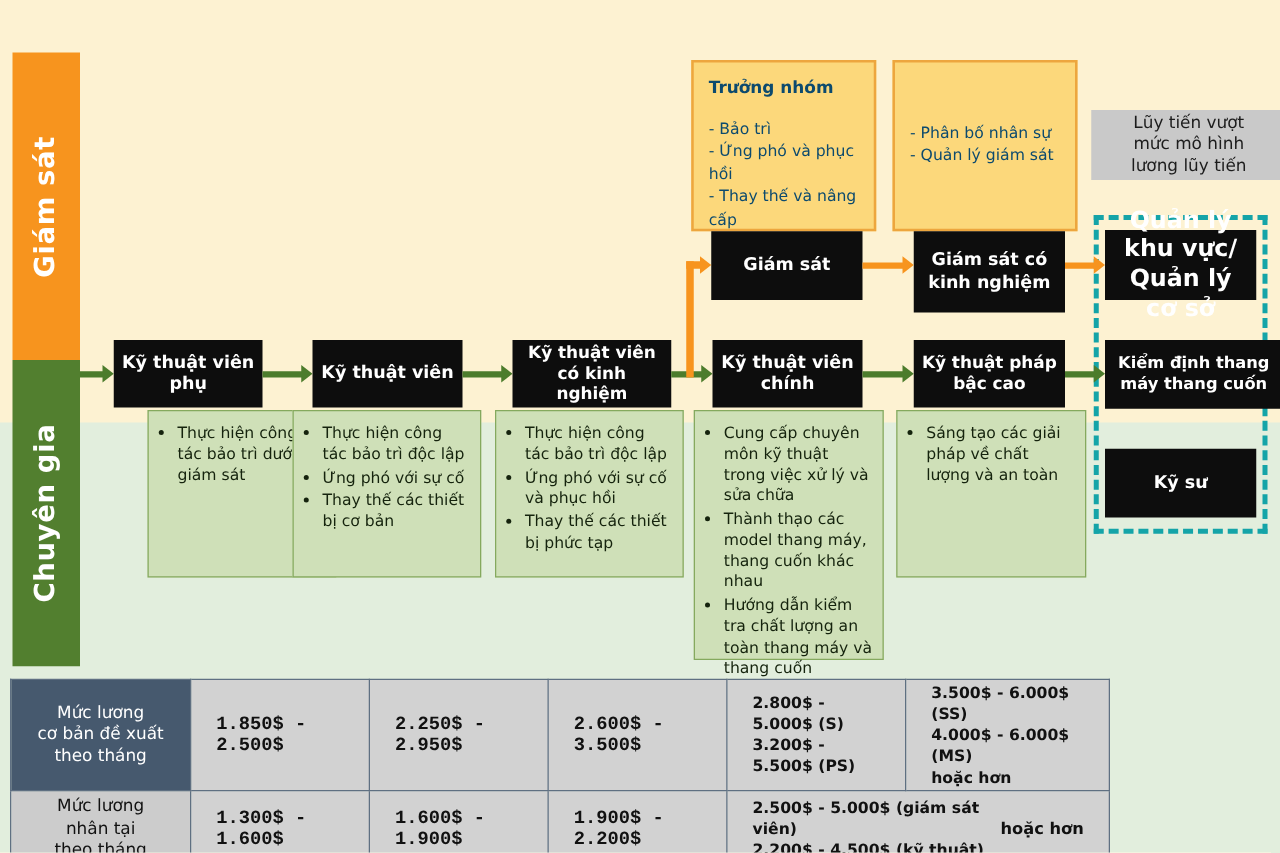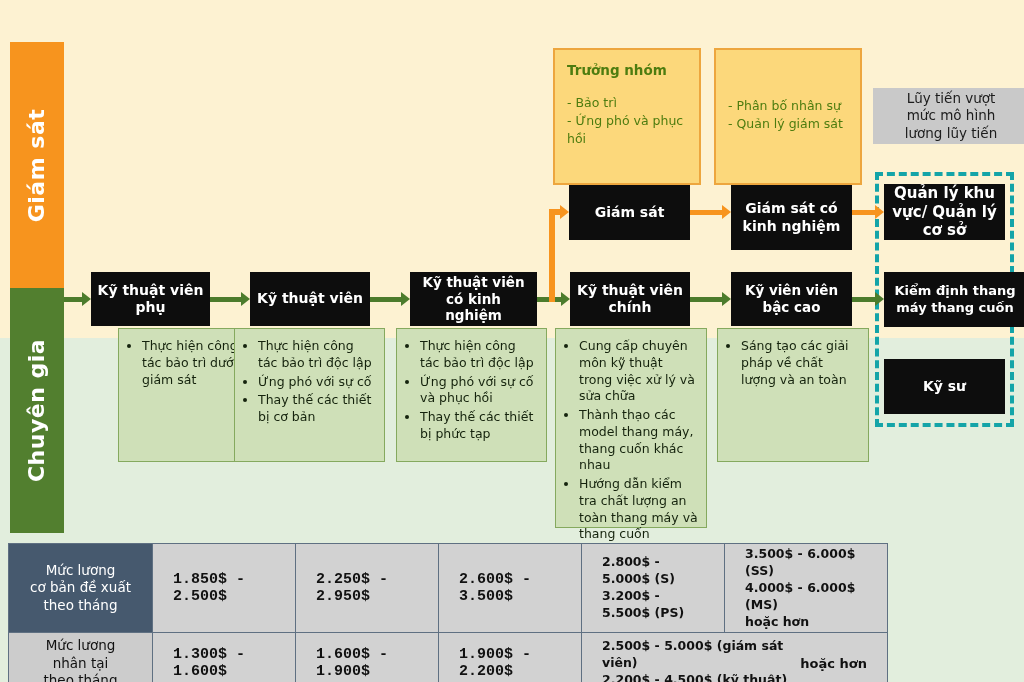"Trưởng nhóm" .ybox { color: #4d7c0f -> #0c4a6e }
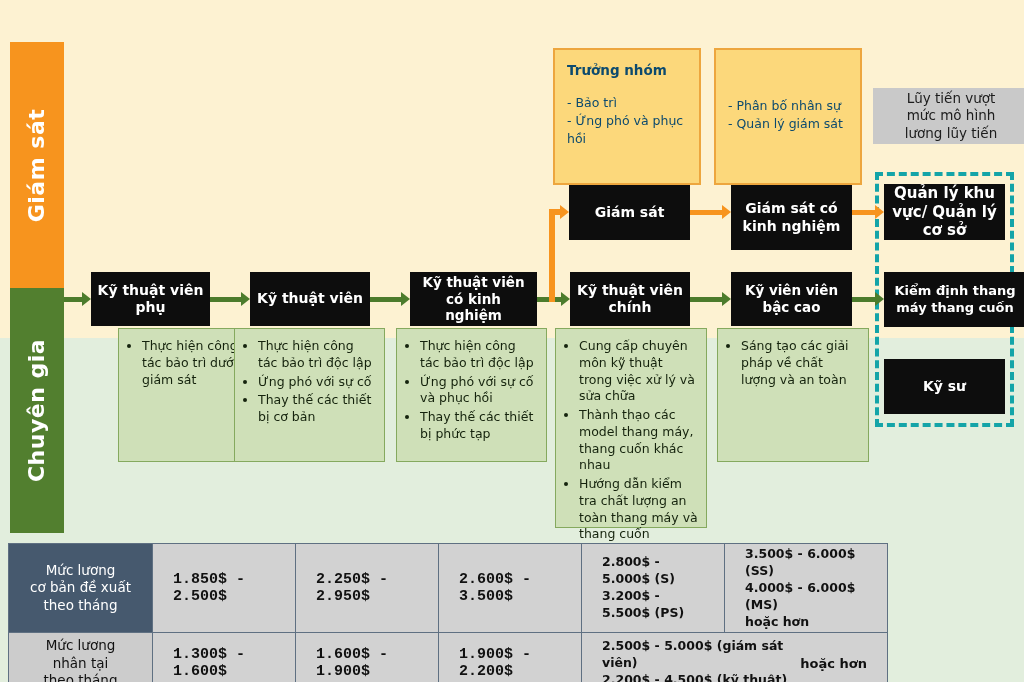"- Thay thế và nâng" div { html: none -> <div>- Thay thế và nâng cấp</div> }
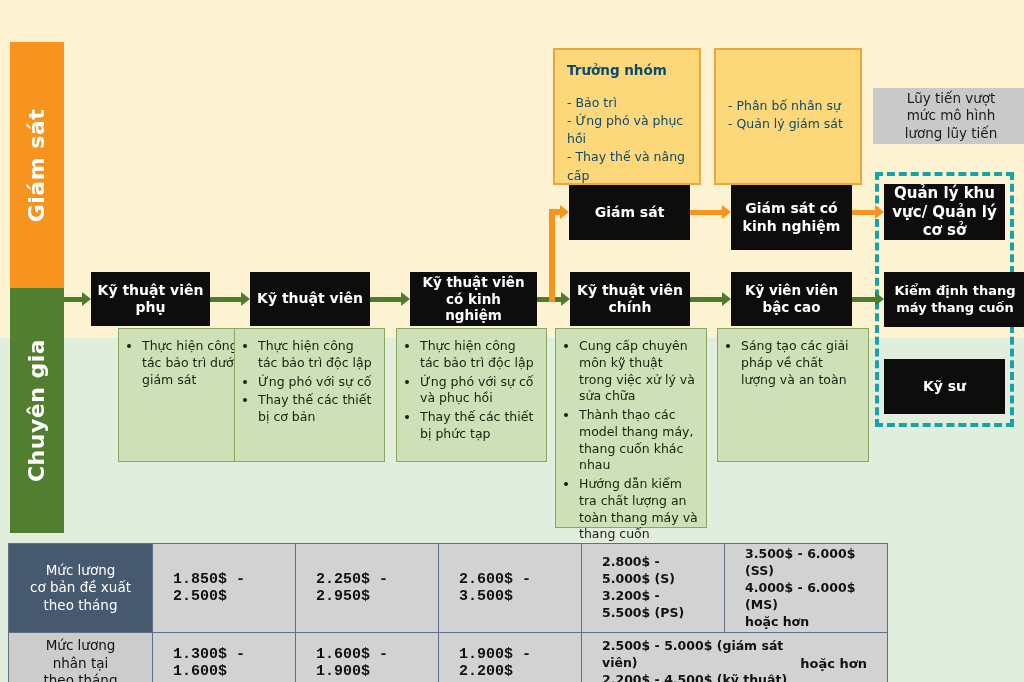"Quản lý khu vực/ Quản" .b-quanly { font-size: 15px -> 19px }
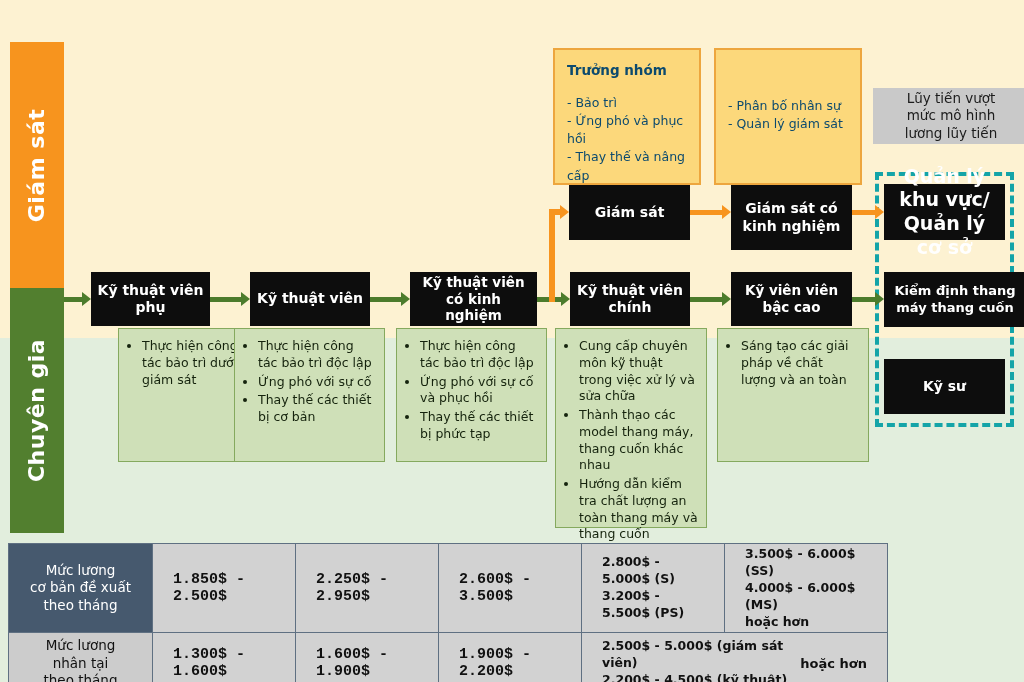"Kỹ viên viên bậc cao" div.abs { text: viên viên -> thuật pháp }
